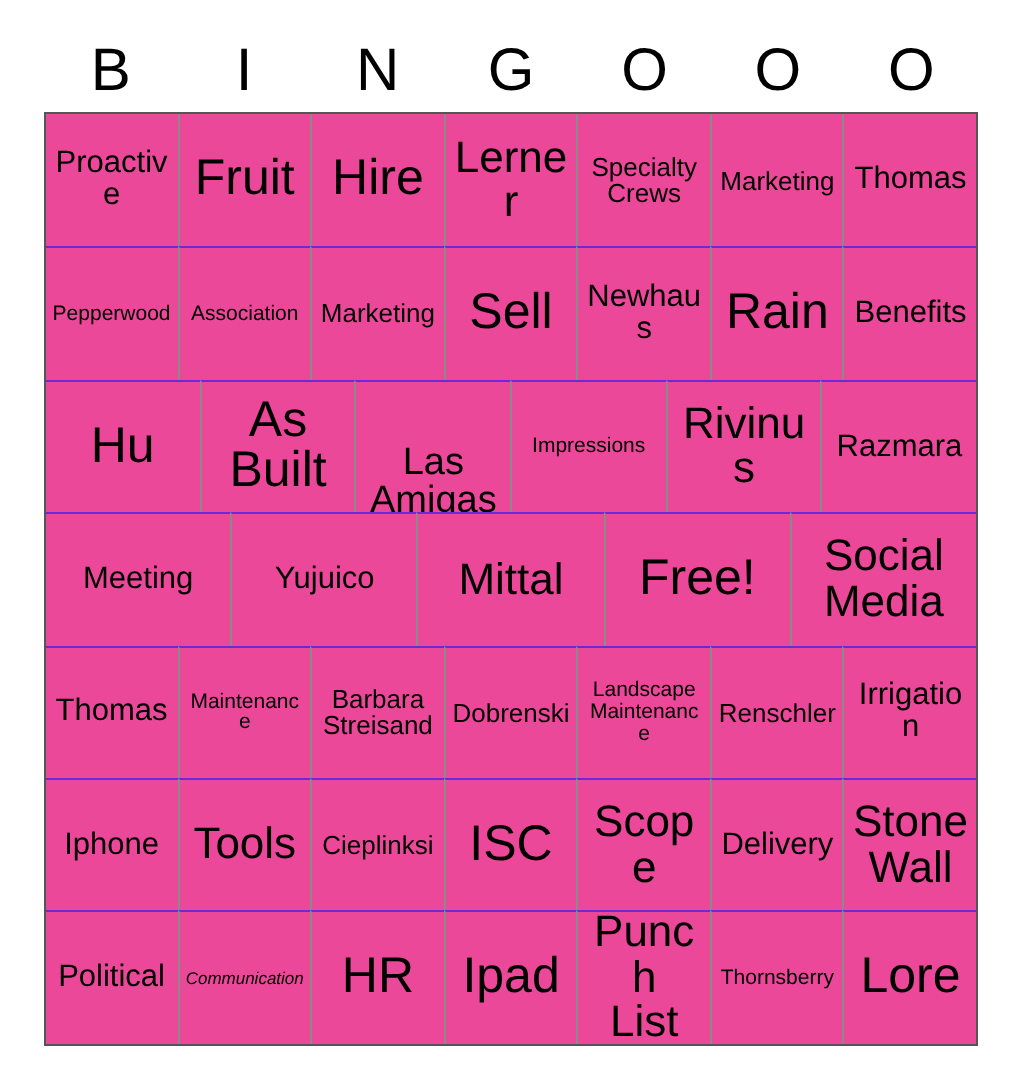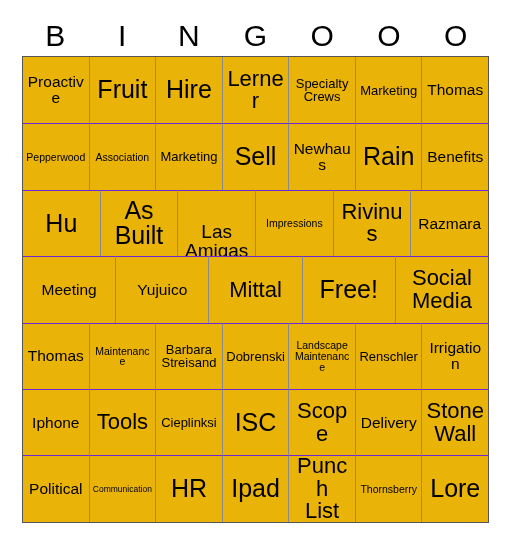"Proactive" .cell { background: #eab308 -> #ec4899 }
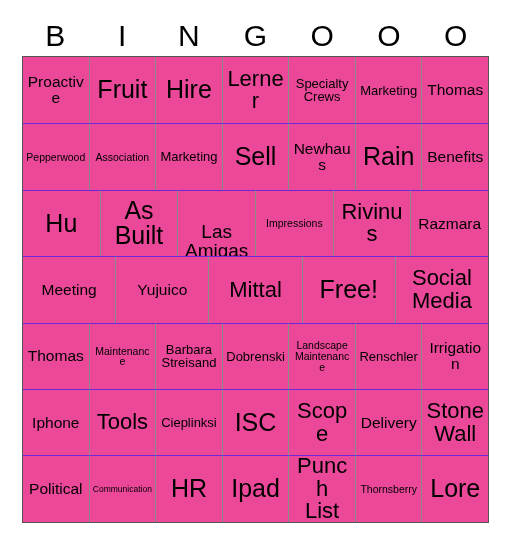"Communication" .fs-xxs .cell-text { font-style: none -> italic }
